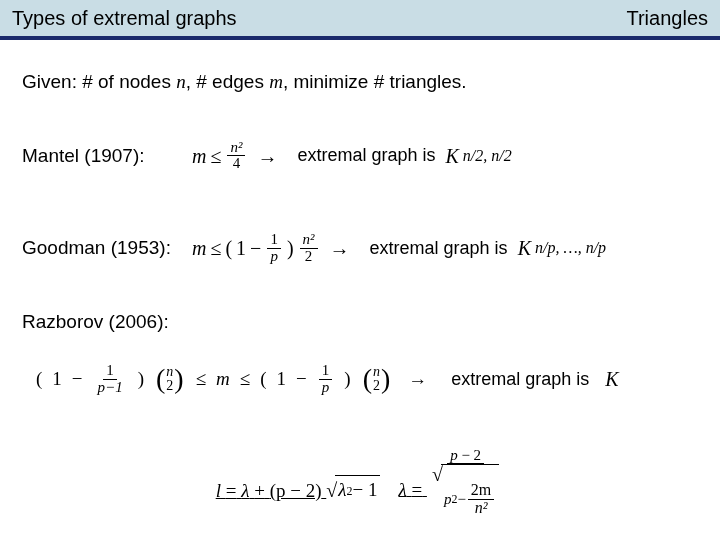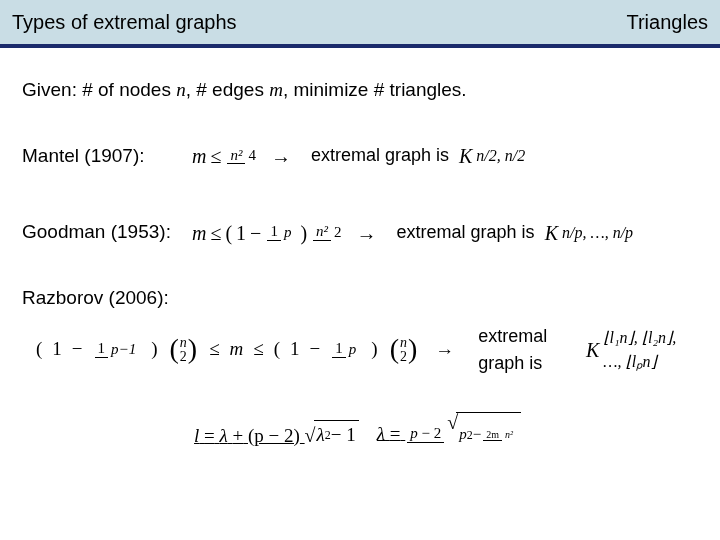"Types of extremal graphs" .header-bar { height: 48px -> 40px }
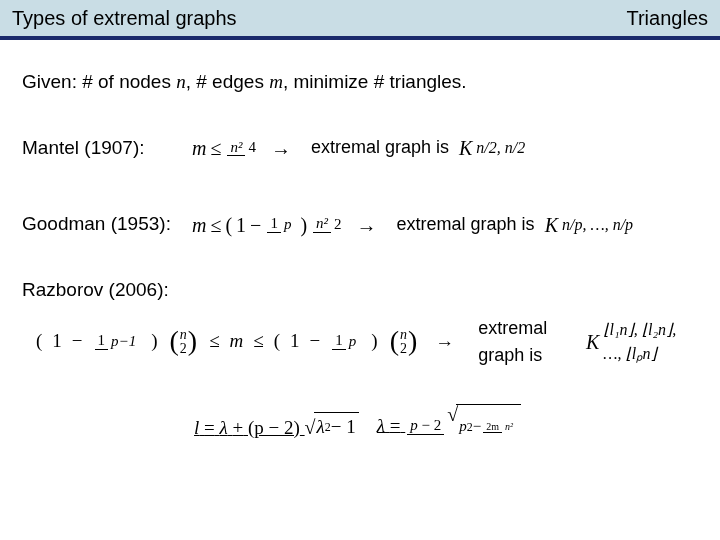"n²" .frac { flex-direction: row -> column }
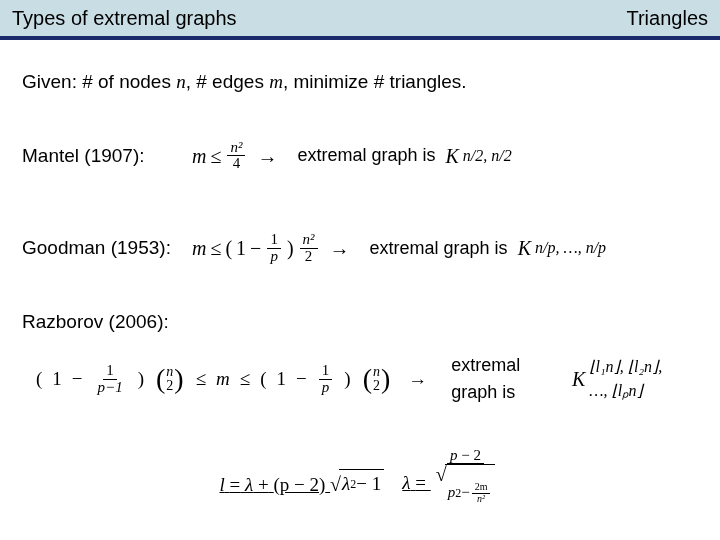"⌊l₁n⌋, ⌊l₂n⌋, …, ⌊lₚn⌋" span.sub { html: <span>⌊l₁n⌋, ⌊l₂n⌋, …, ⌊lₚn⌋</span> -> none }
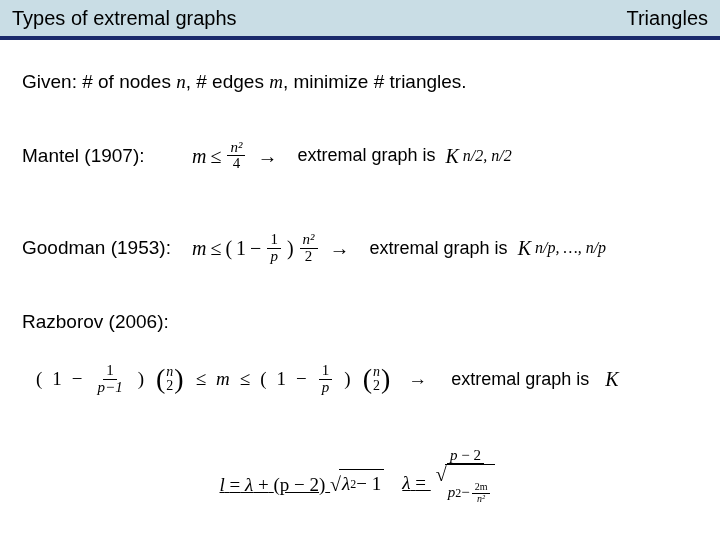"2m" span.frac { font-size: 10px -> 16px }
